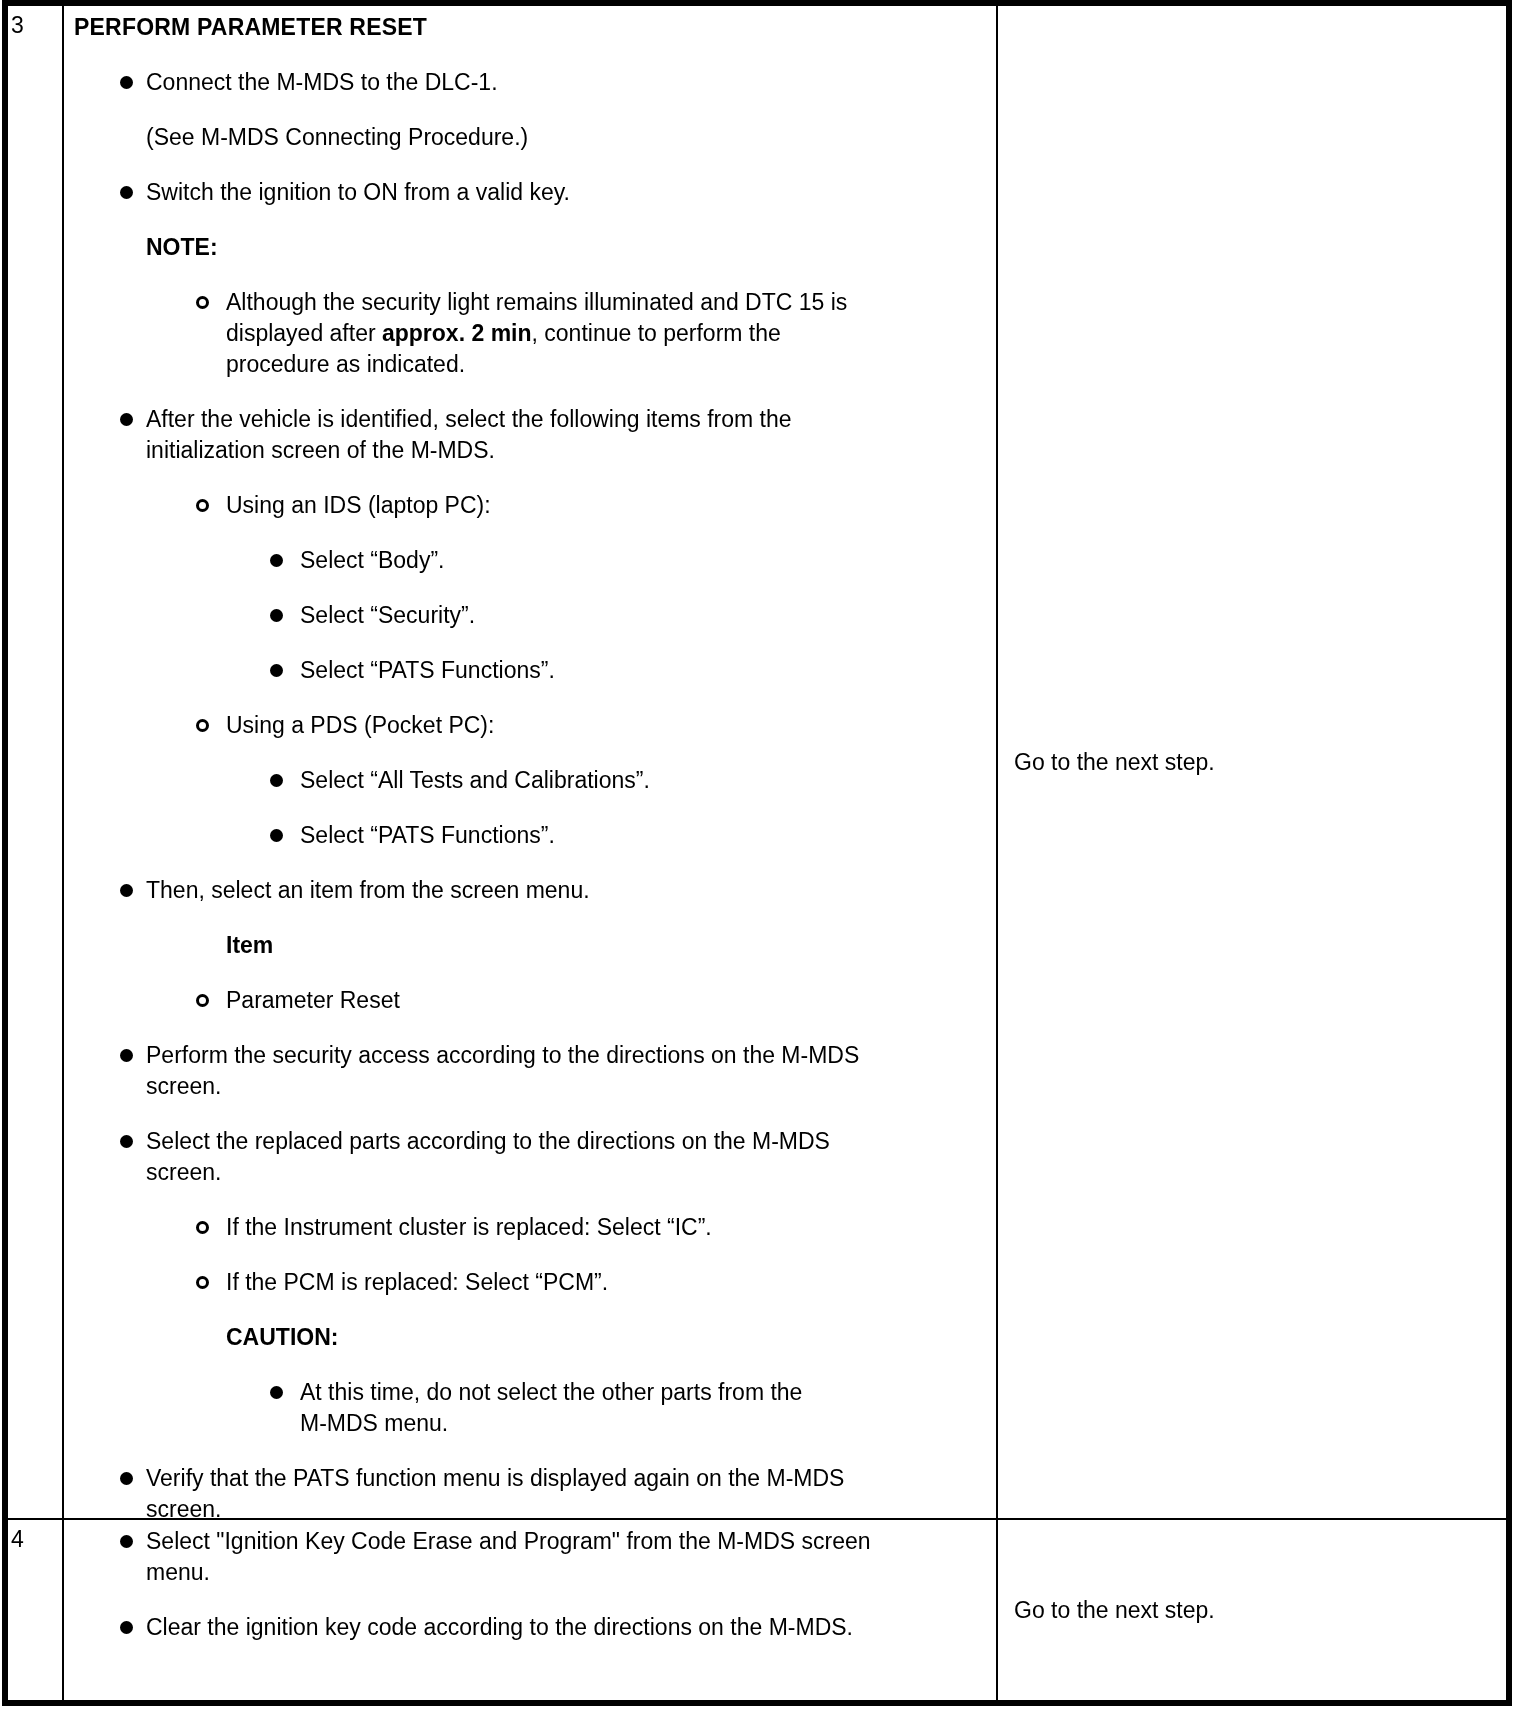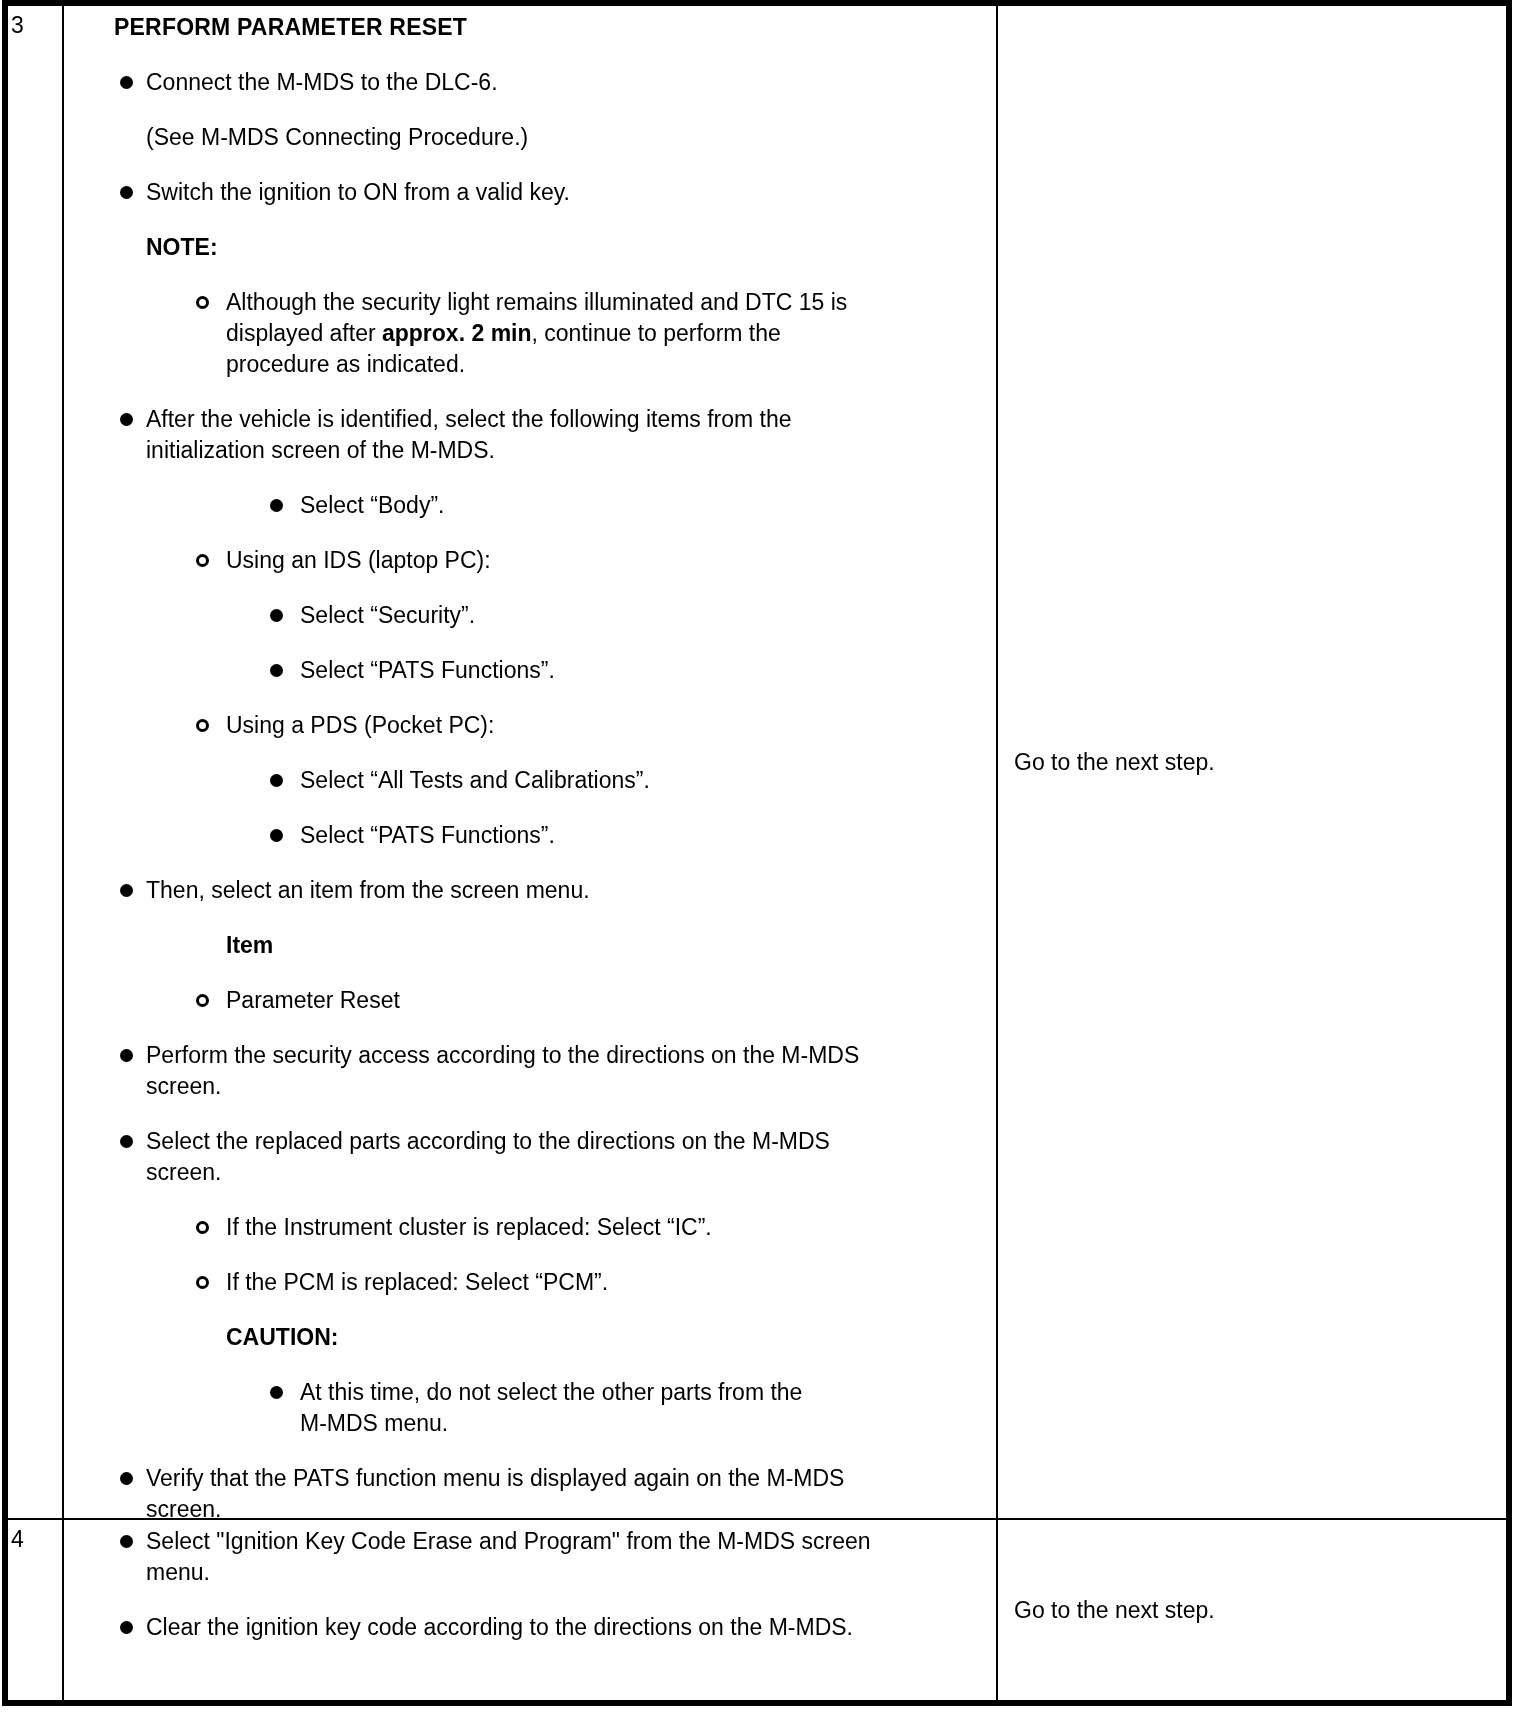"PERFORM PARAMETER RESET" .hd { margin-left: 40px -> none }
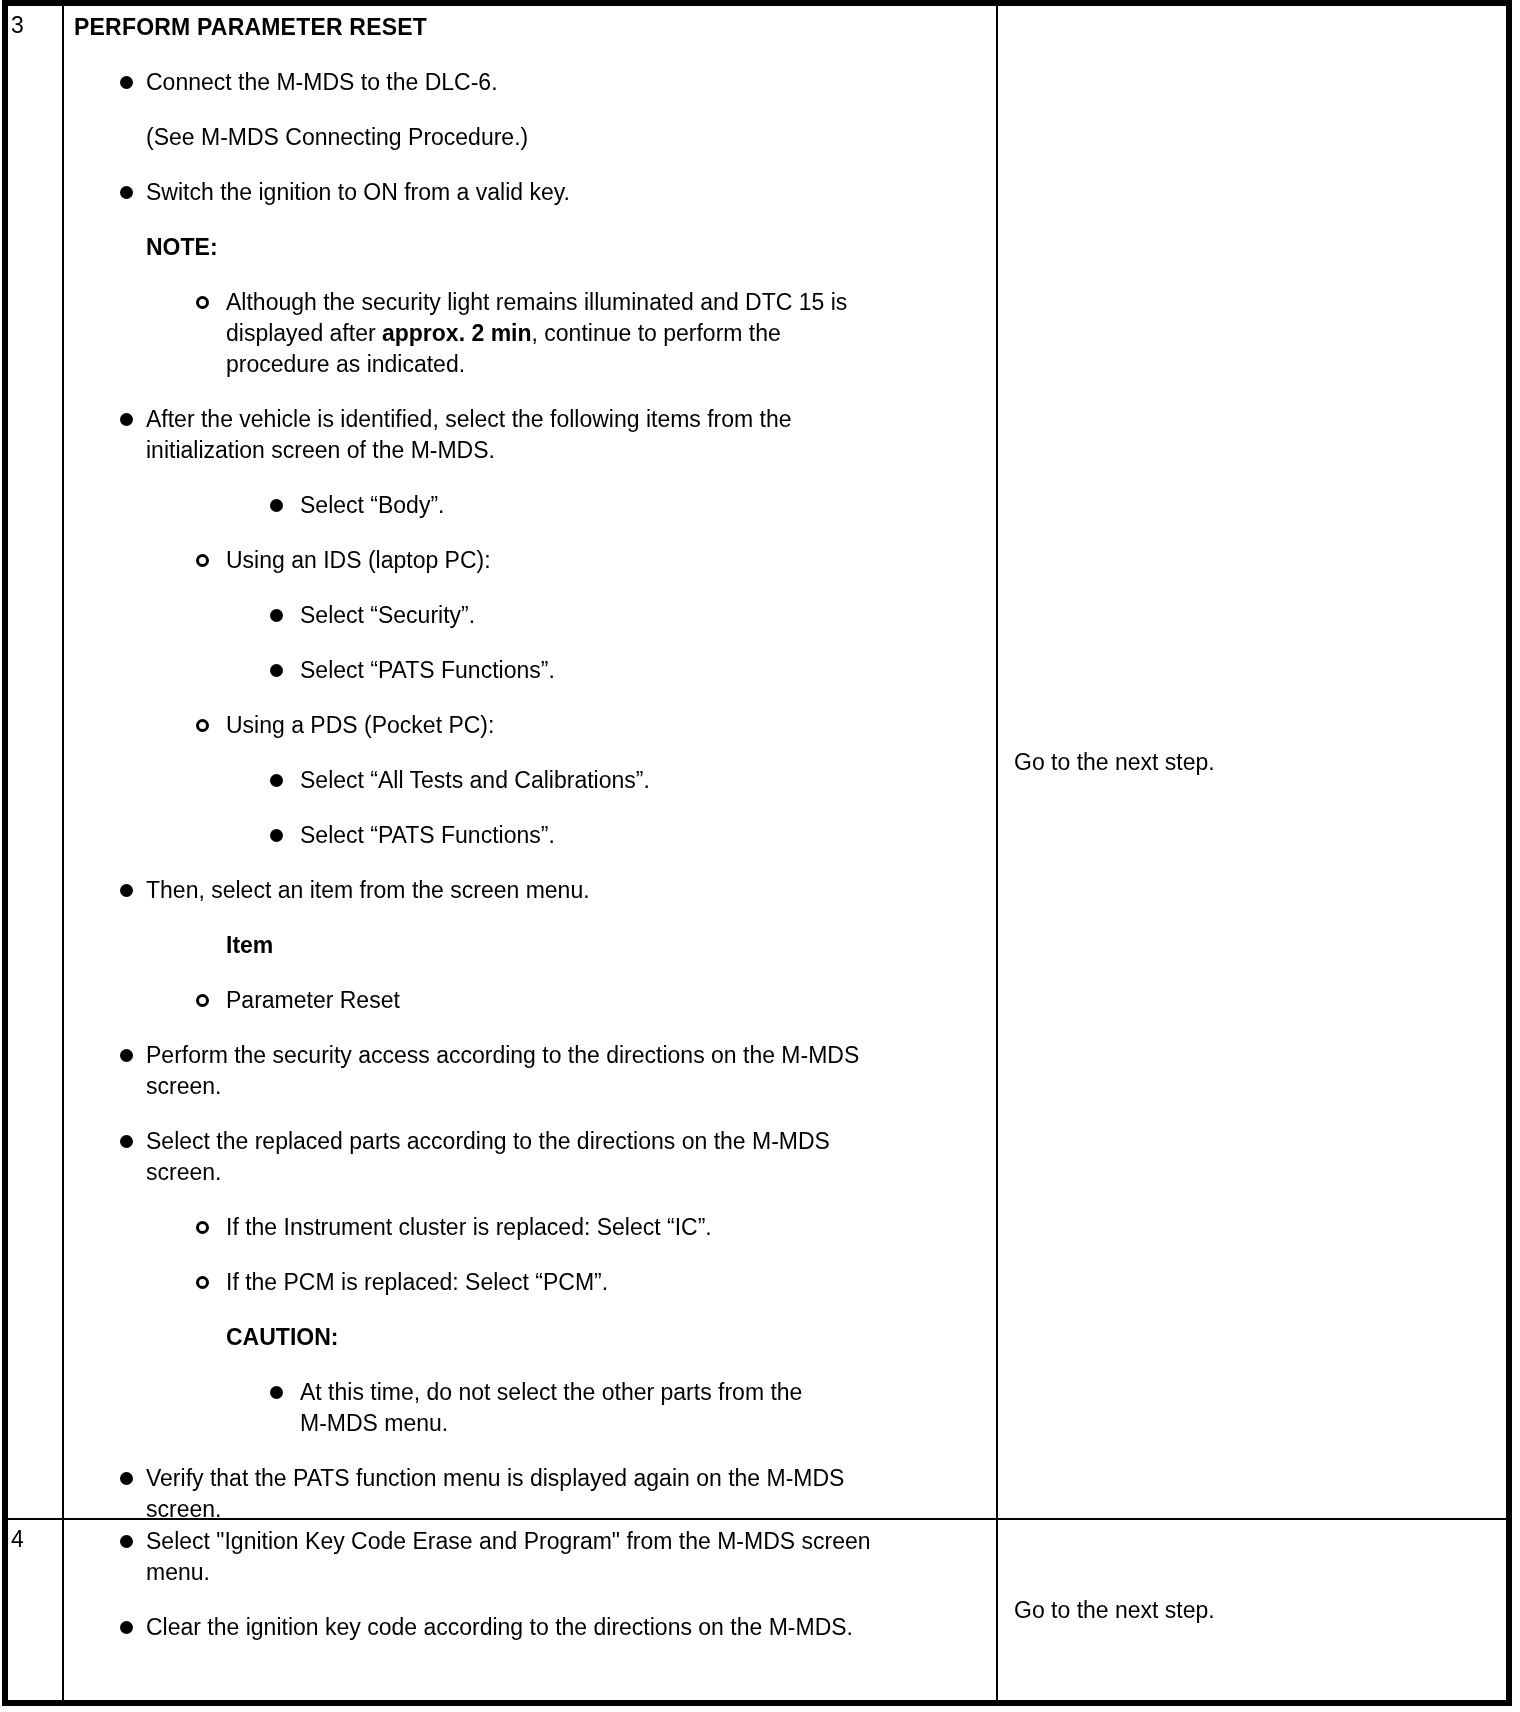"Connect the M-MDS to the" div.t { text: DLC-6 -> DLC-1 }
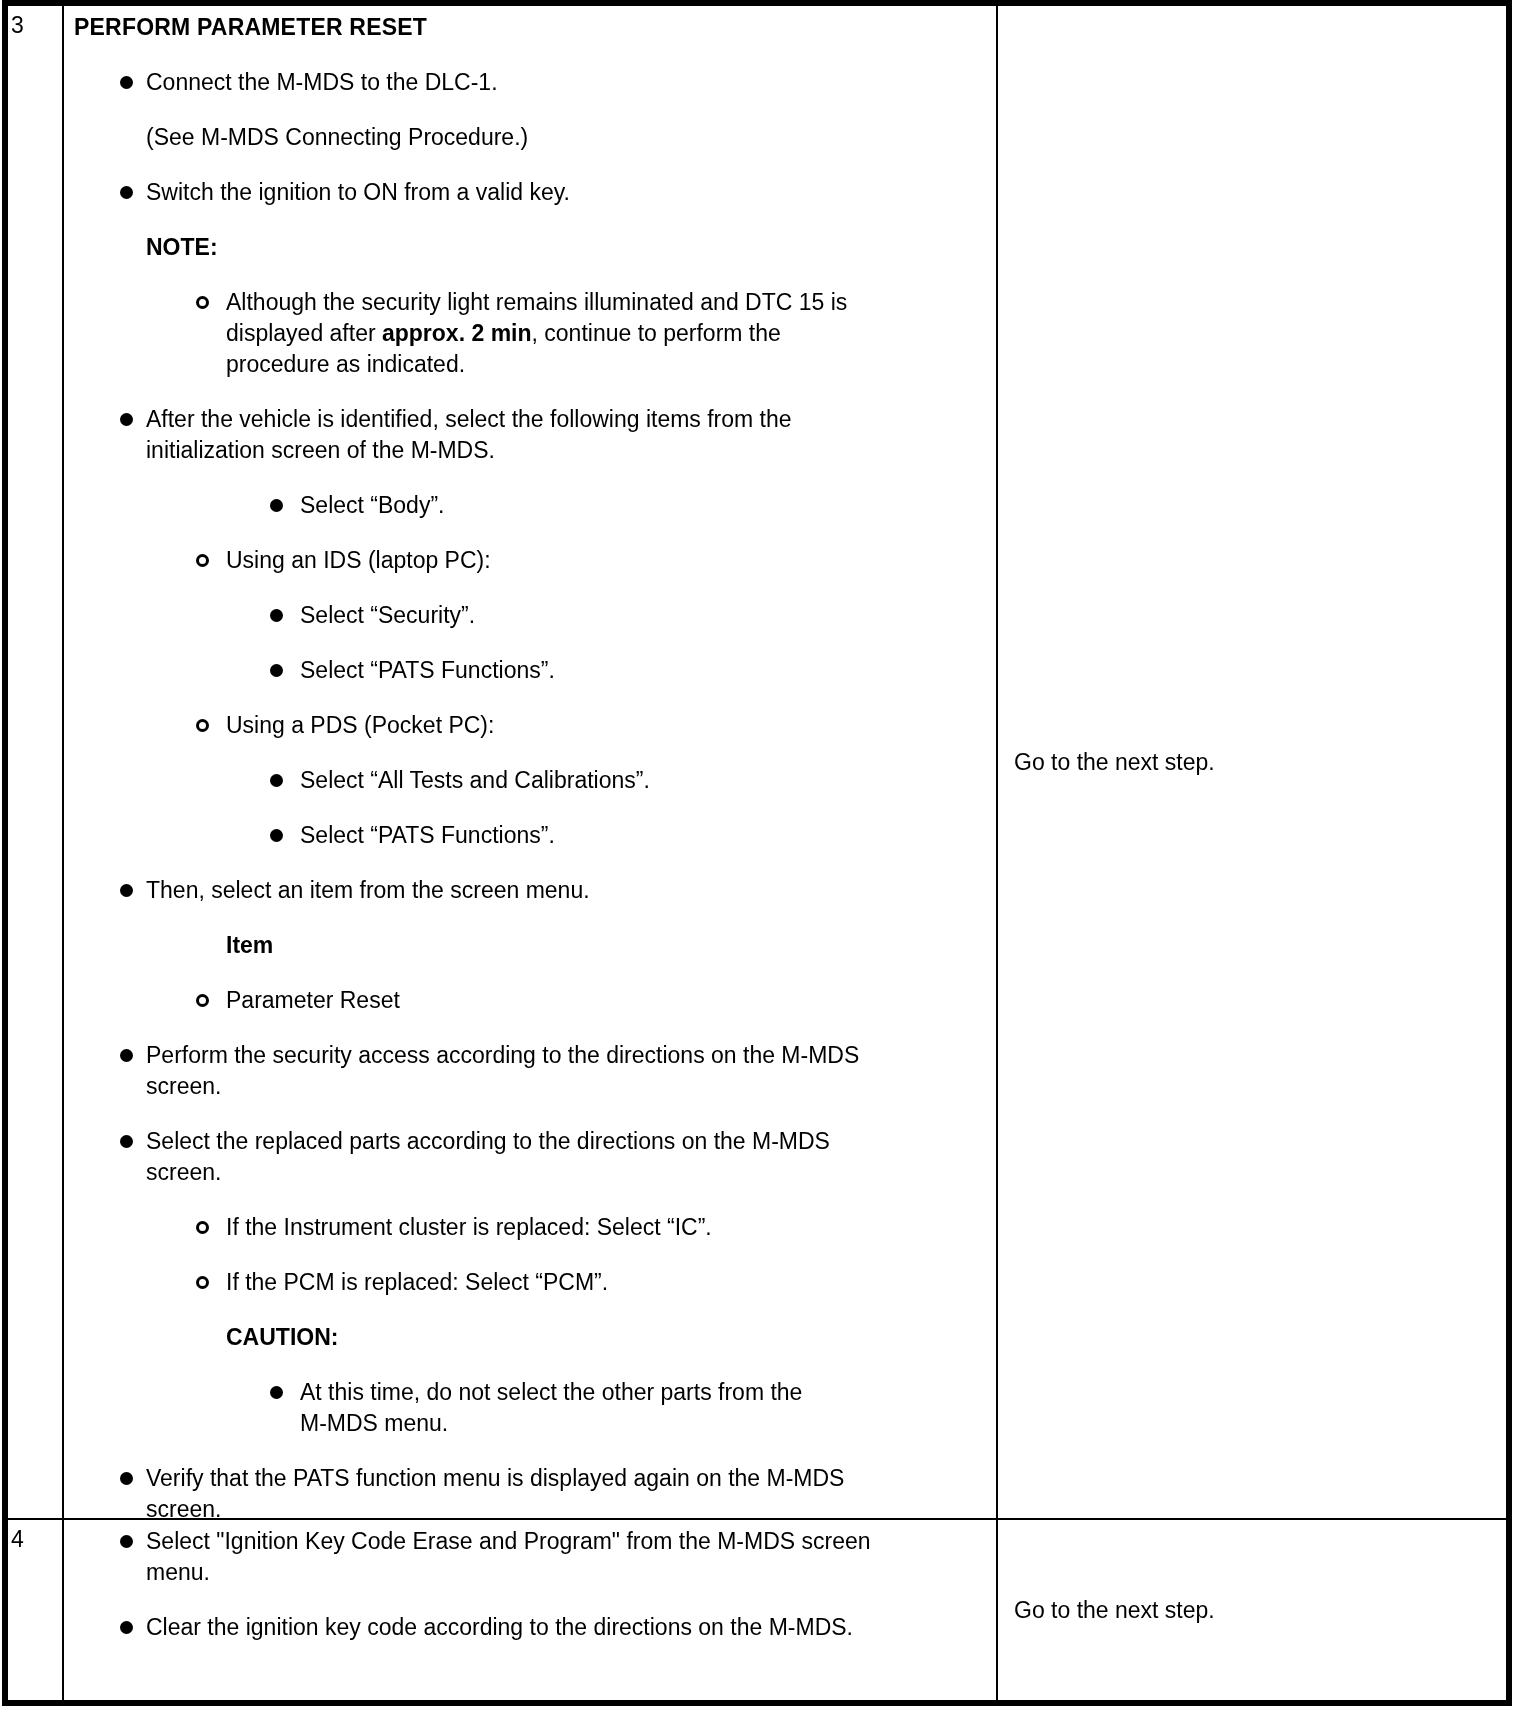"Select “Body”." div.blk { order: before "Using an IDS (laptop PC):" -> after "Using an IDS (laptop PC):" }
